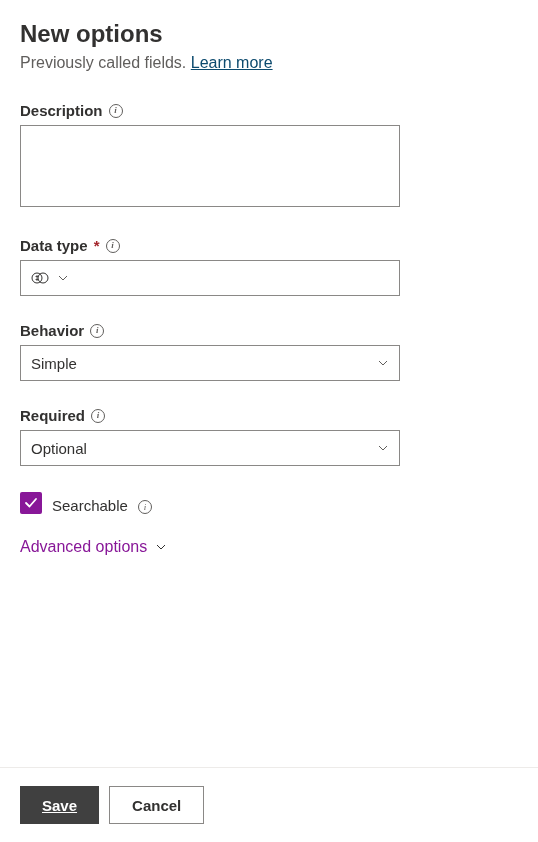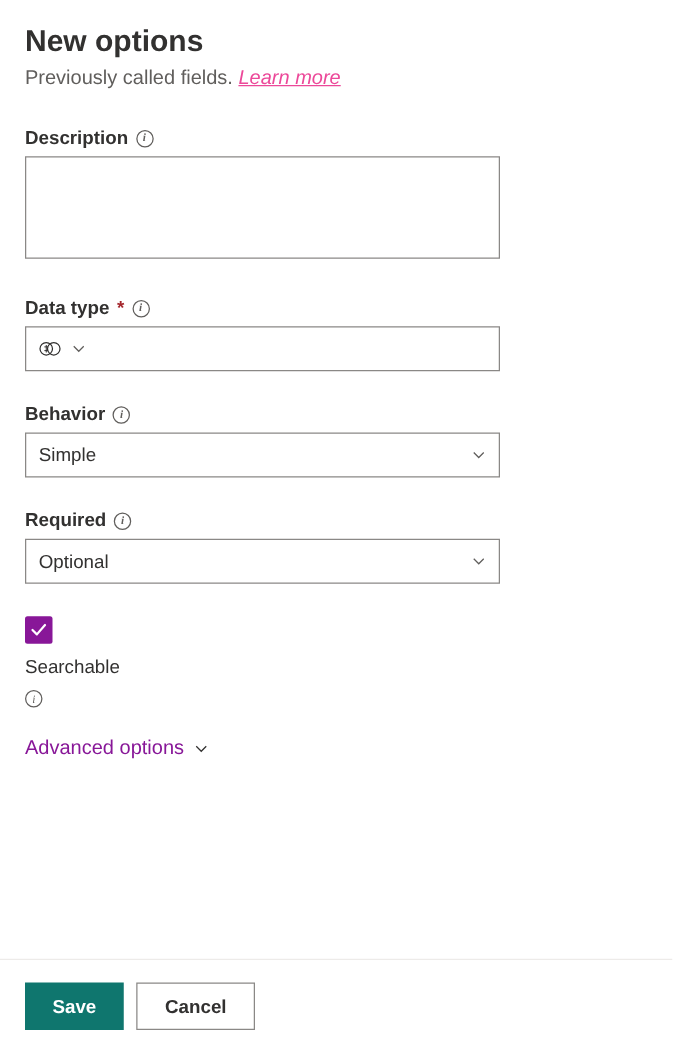"Learn more" .subtitle a { color: #ec4899 -> #0c4a6e; font-style: italic -> none }
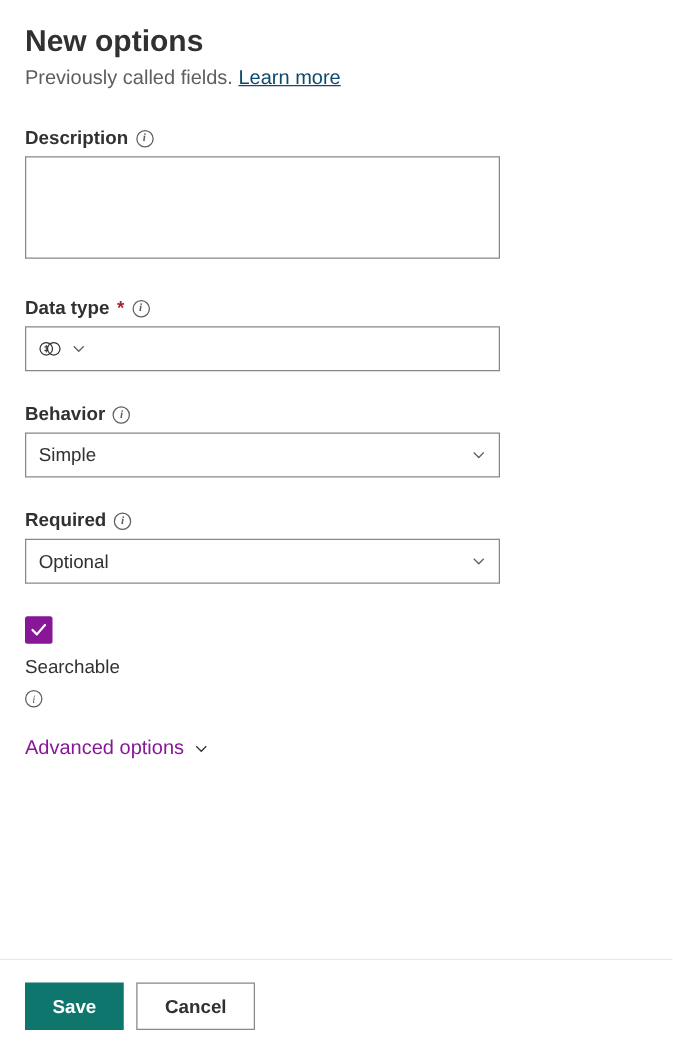"Searchable" .checkbox-row { align-items: flex-start -> flex-end; flex-direction: column -> none }
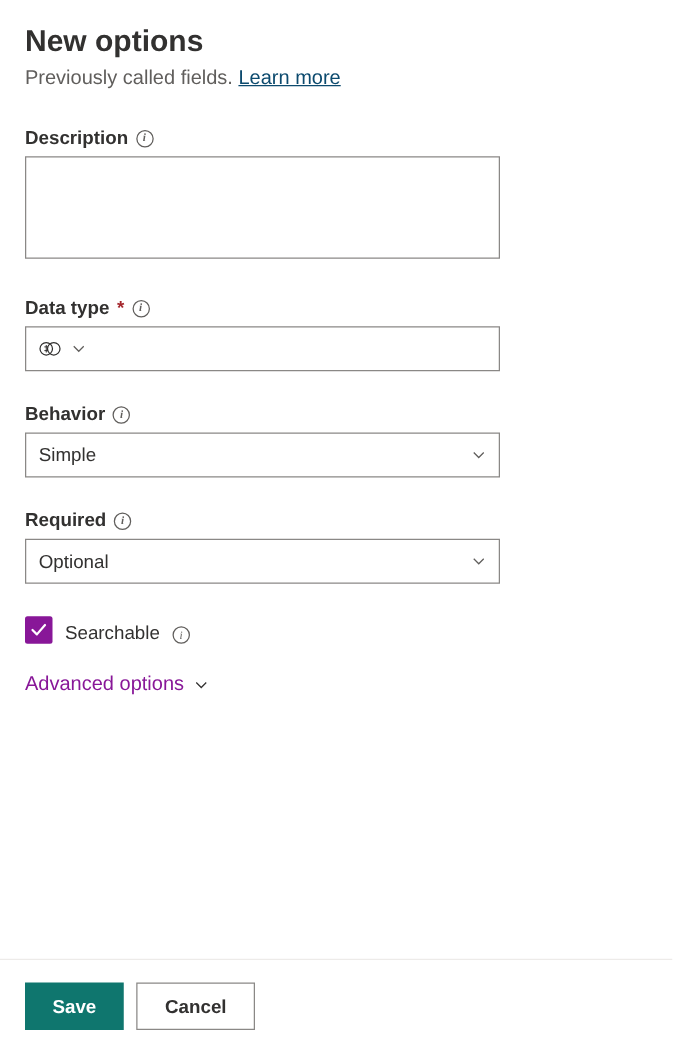"Save" .btn-primary { background: #0f766e -> #404040; text-decoration: none -> underline }
